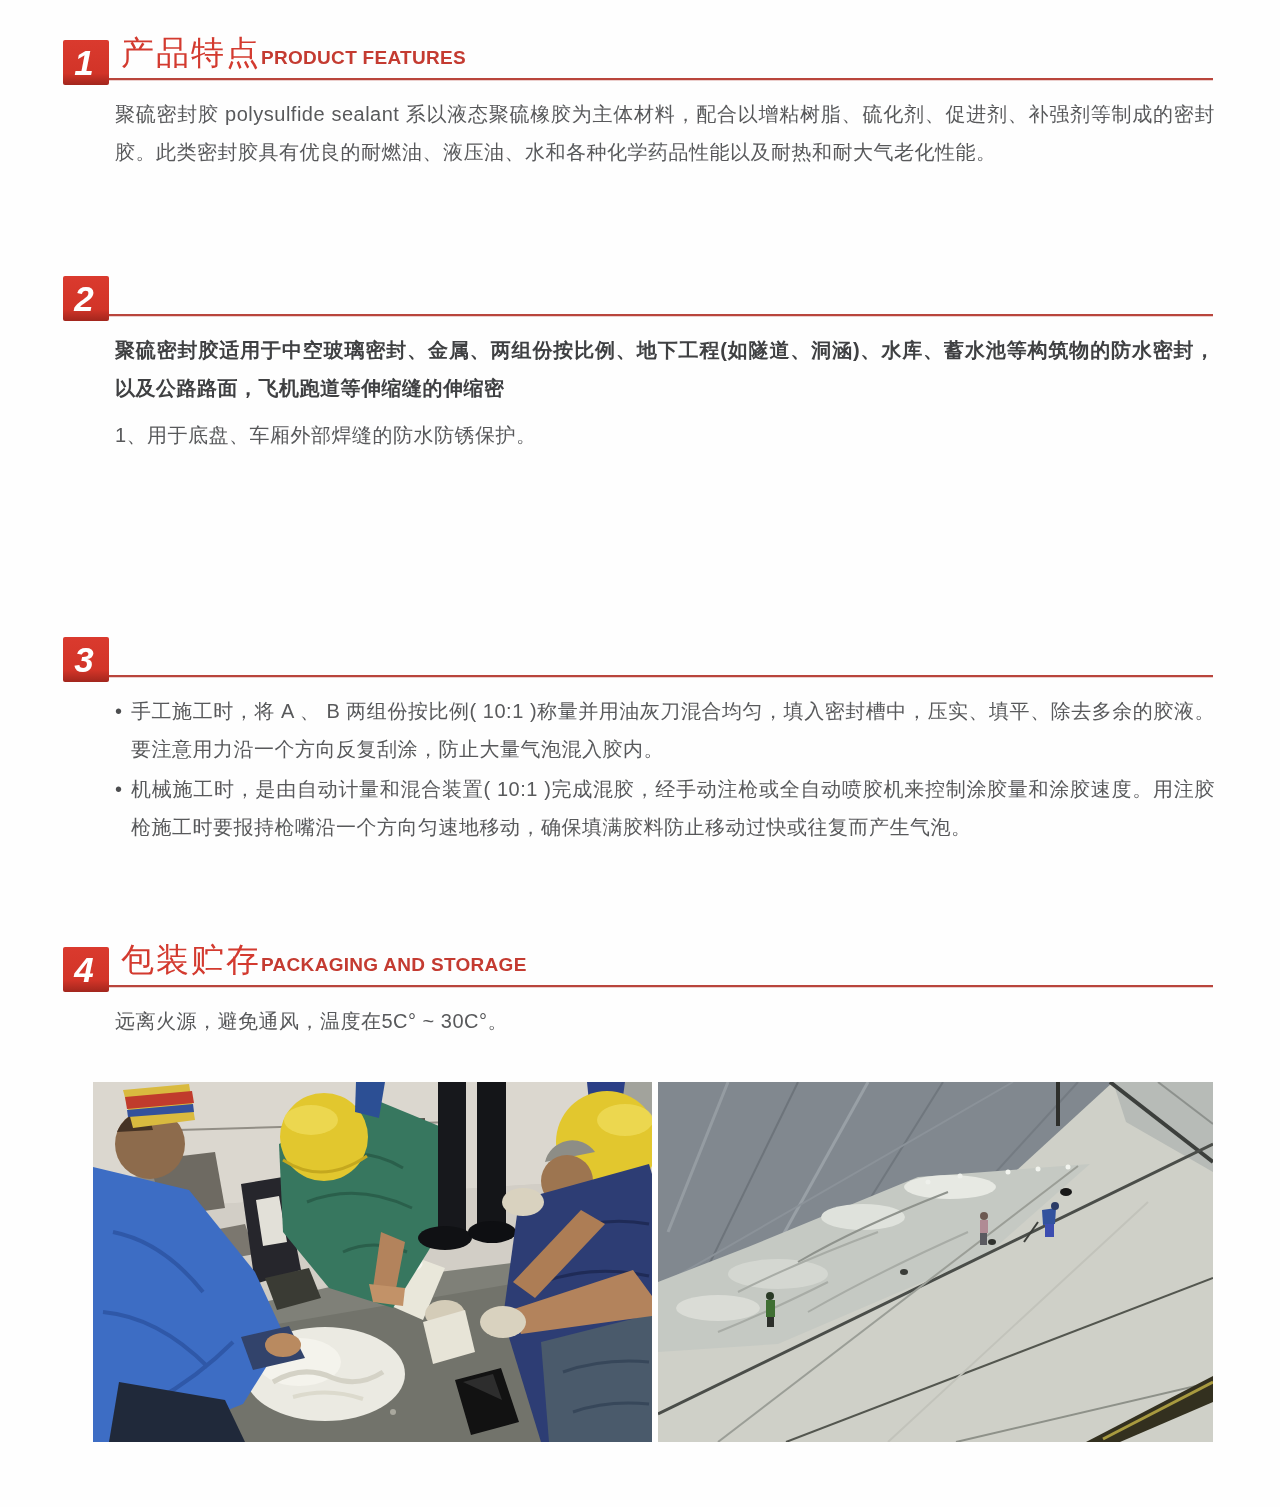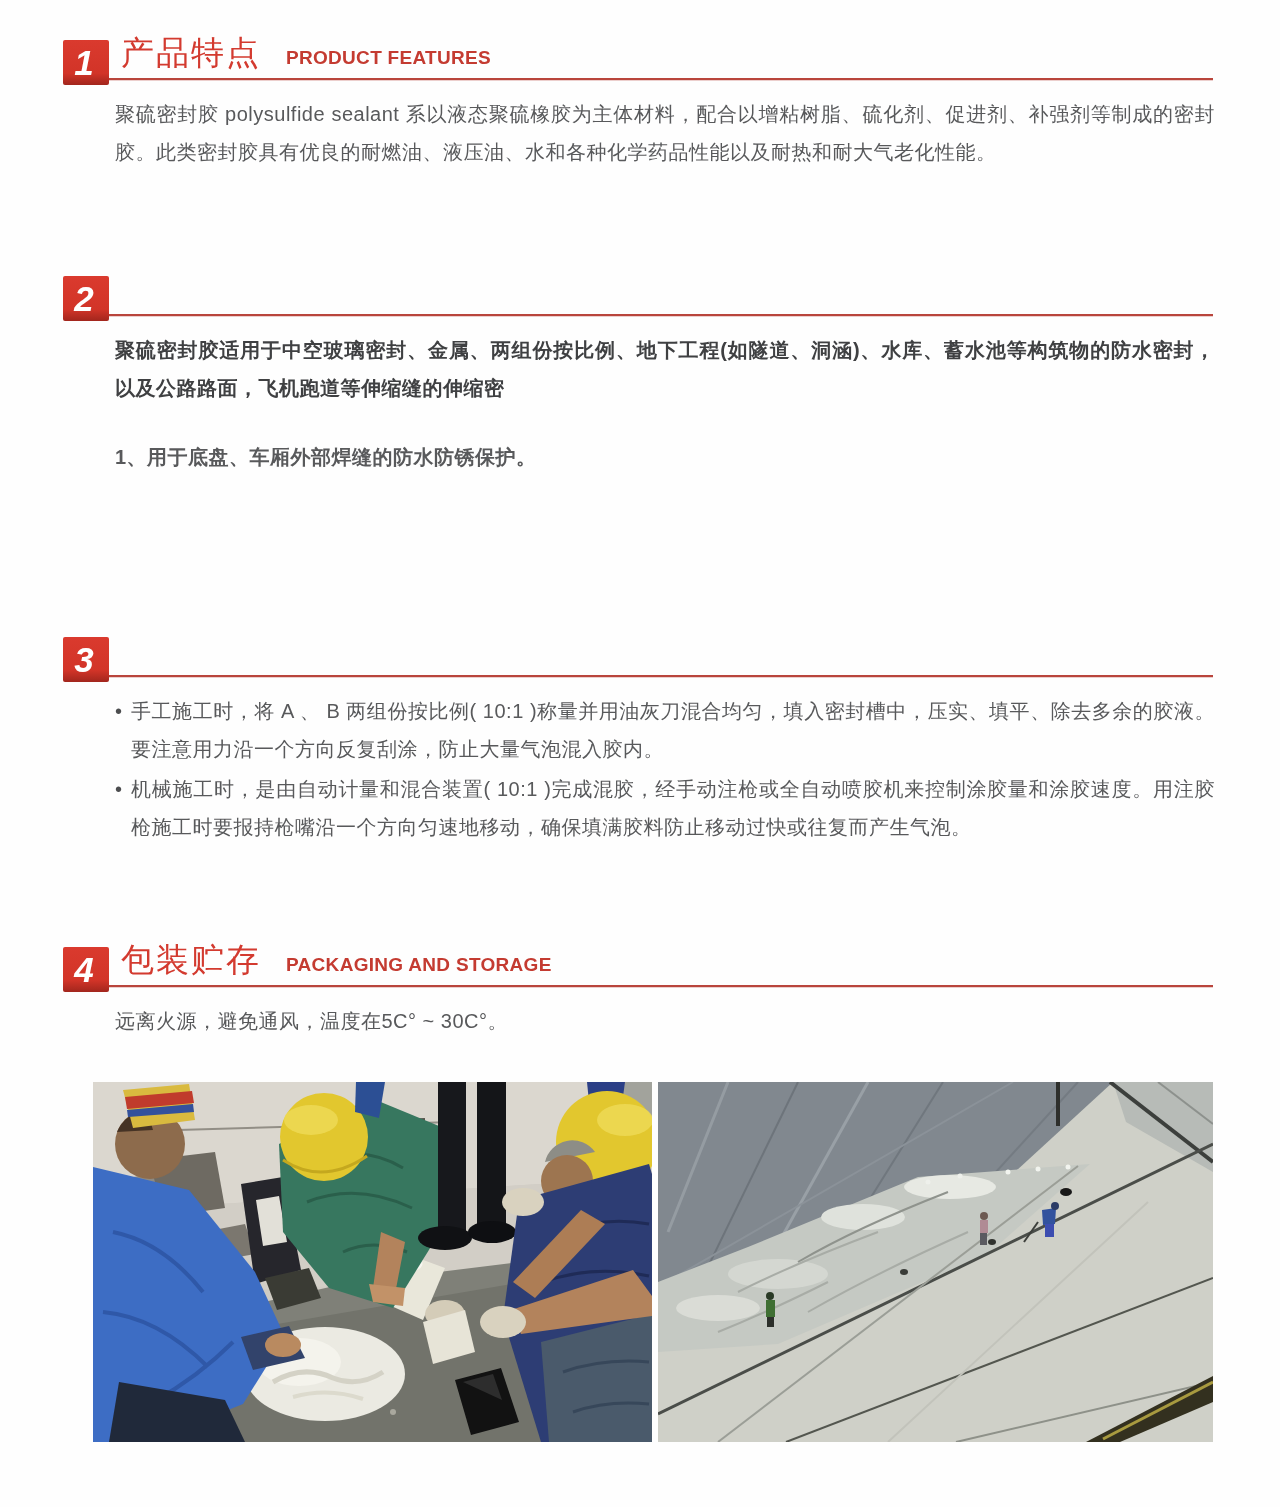"PRODUCT FEATURES" .sec-sub { margin-left: 25px -> 0 }
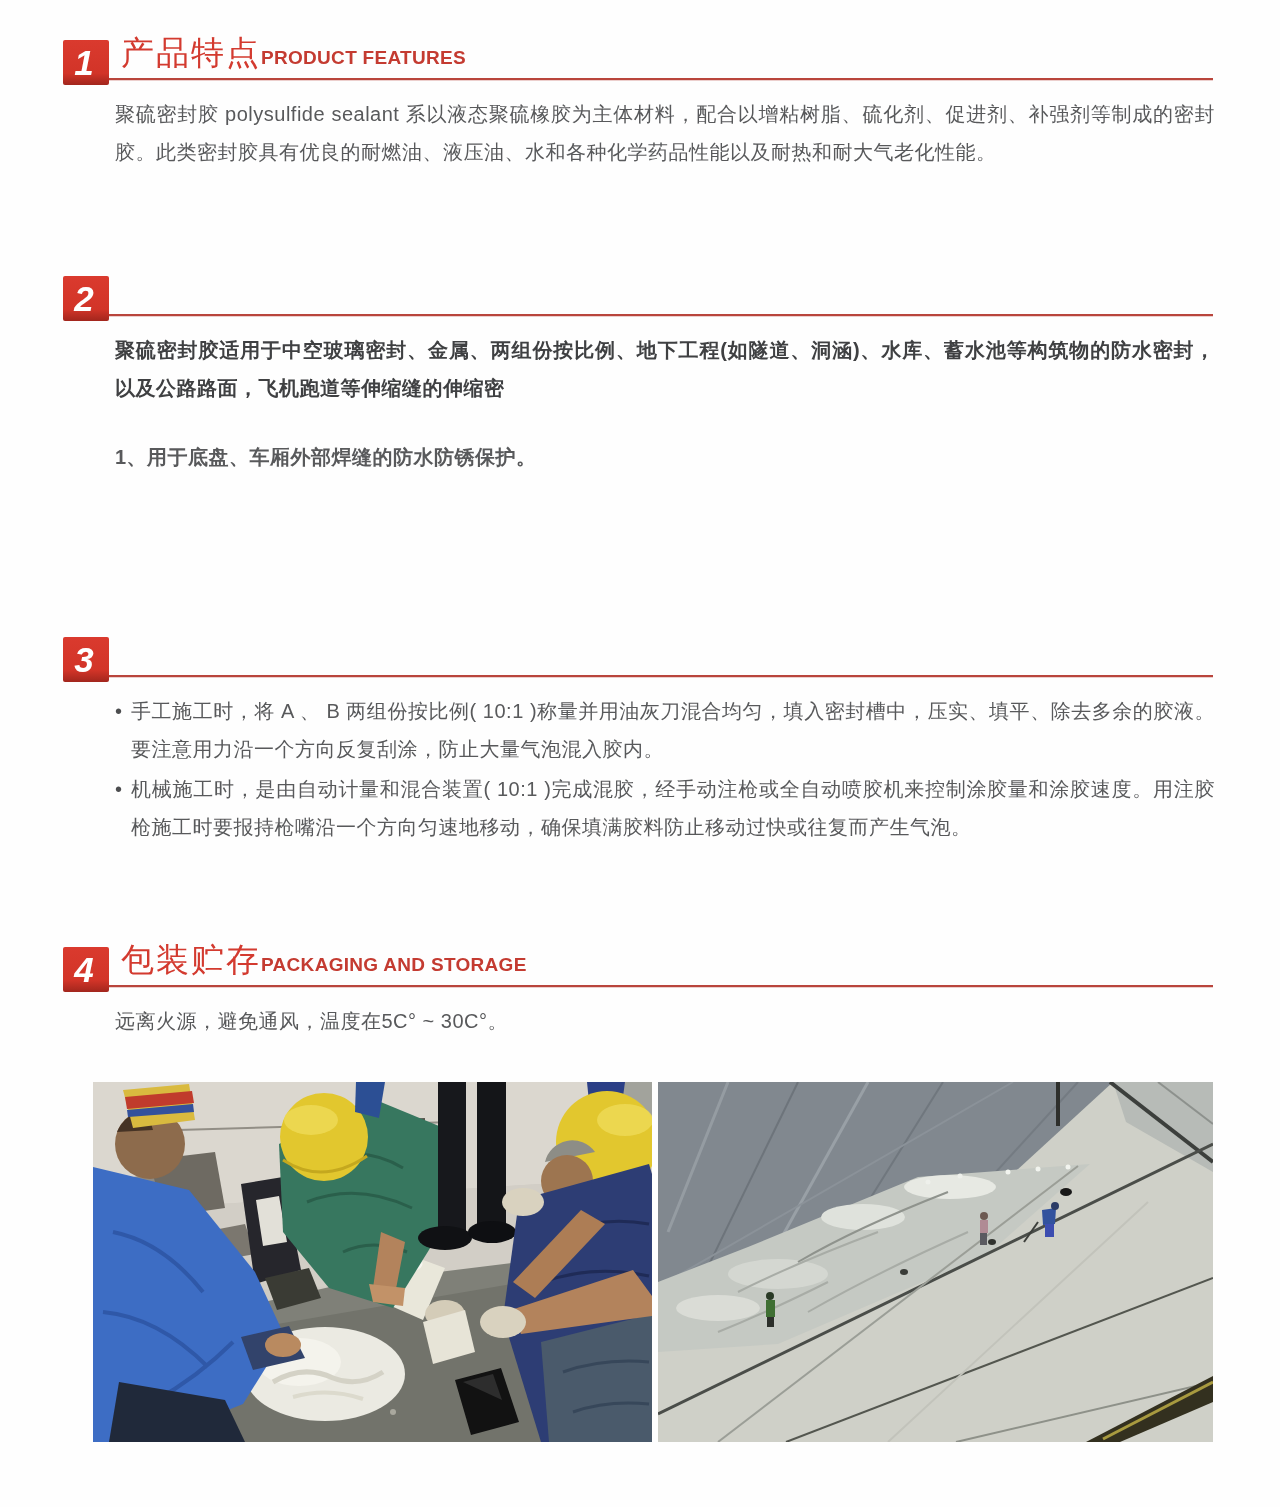"1、用于底盘、车厢外部焊缝的防水防锈保护。" .num-list { font-weight: bold -> none; margin-top: 32px -> 10px }
